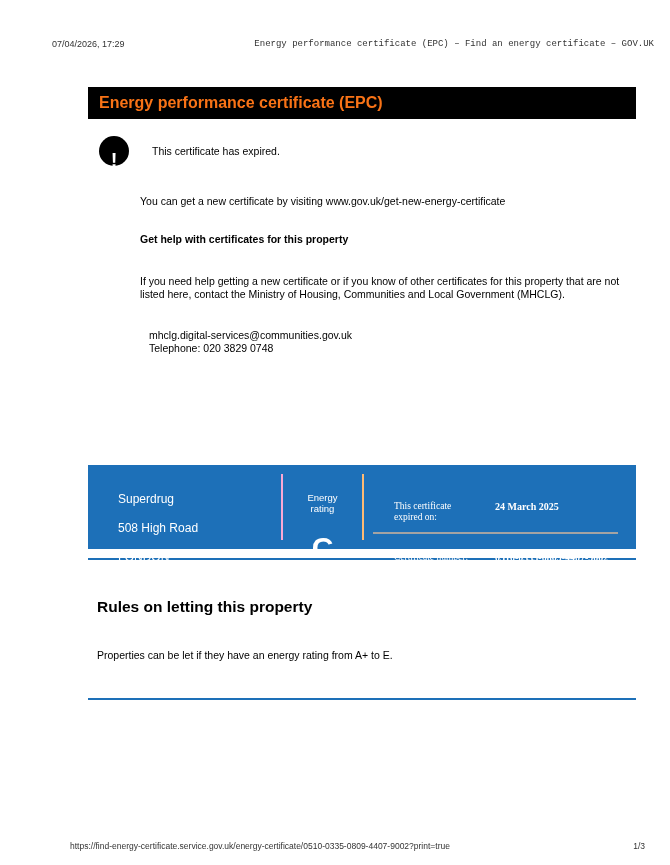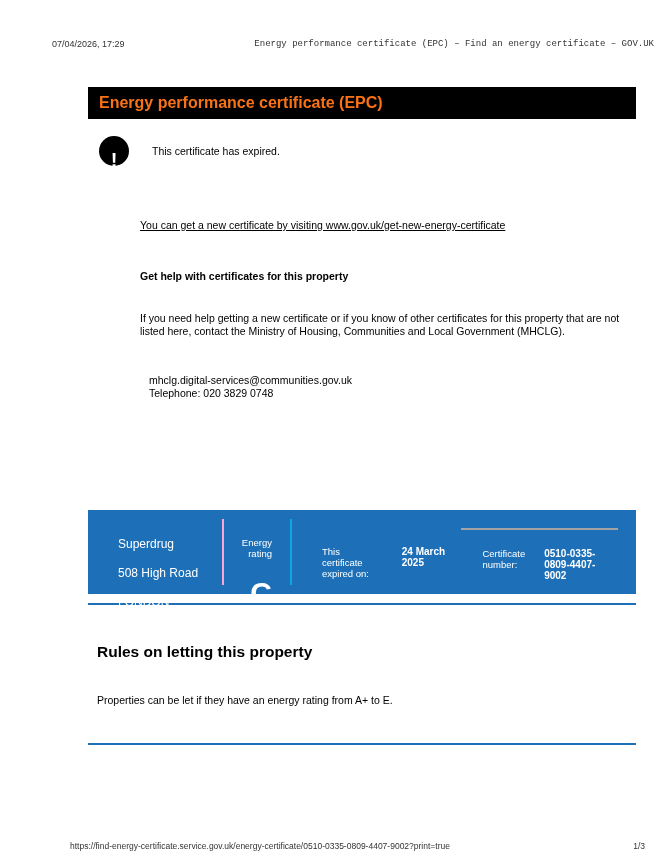"You can get a new" .intro .p1 { margin-top: 26px -> 2px; text-decoration: underline -> none }
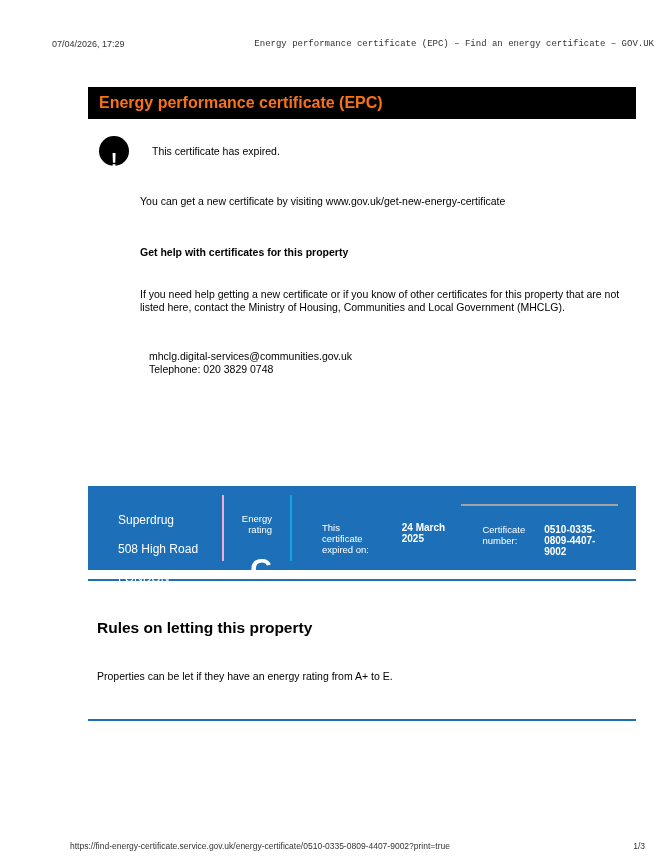"Get help with certificates for" .intro .help-heading { margin-top: 20px -> 7px }
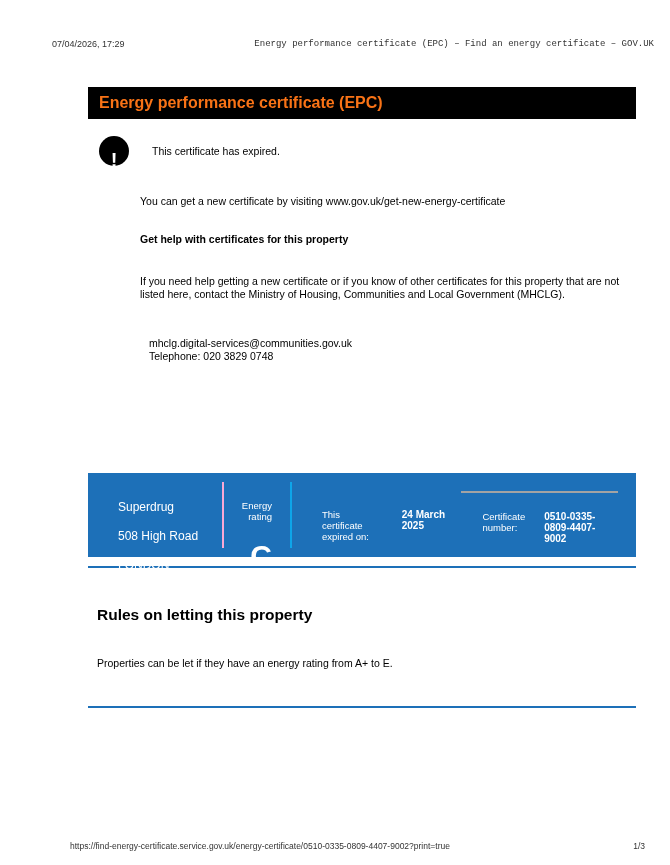"mhclg.digital-services@communities.gov.u" .intro .contact { margin-top: 18px -> 10px }
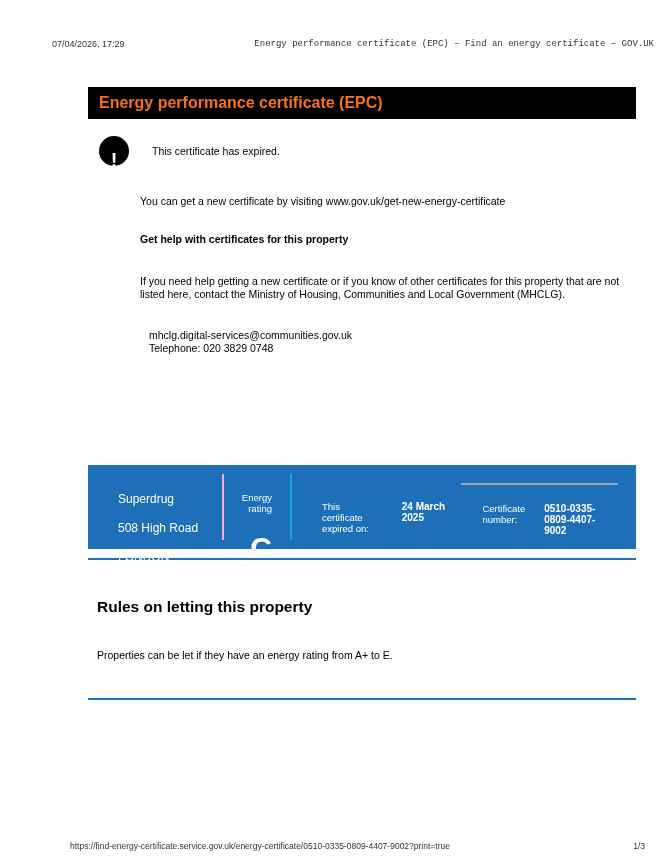"Energy rating" .cert-box .rating { border-right: 2px solid #0ea5e9 -> 2px solid #fdba74; text-align: right -> center }
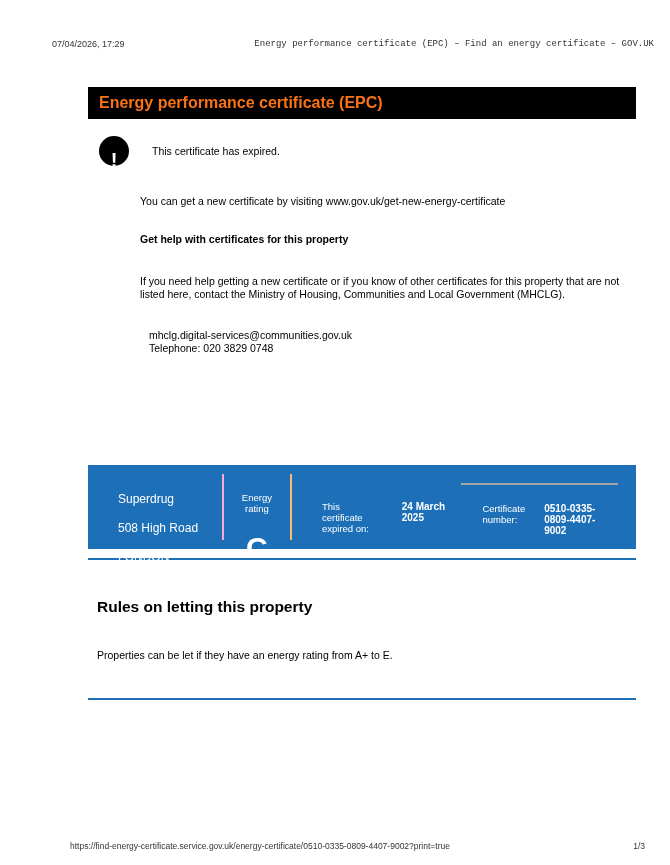"This certificate expired on:" .cert-box .details { flex-direction: row -> column; font-family: none -> Liberation Serif, serif }
